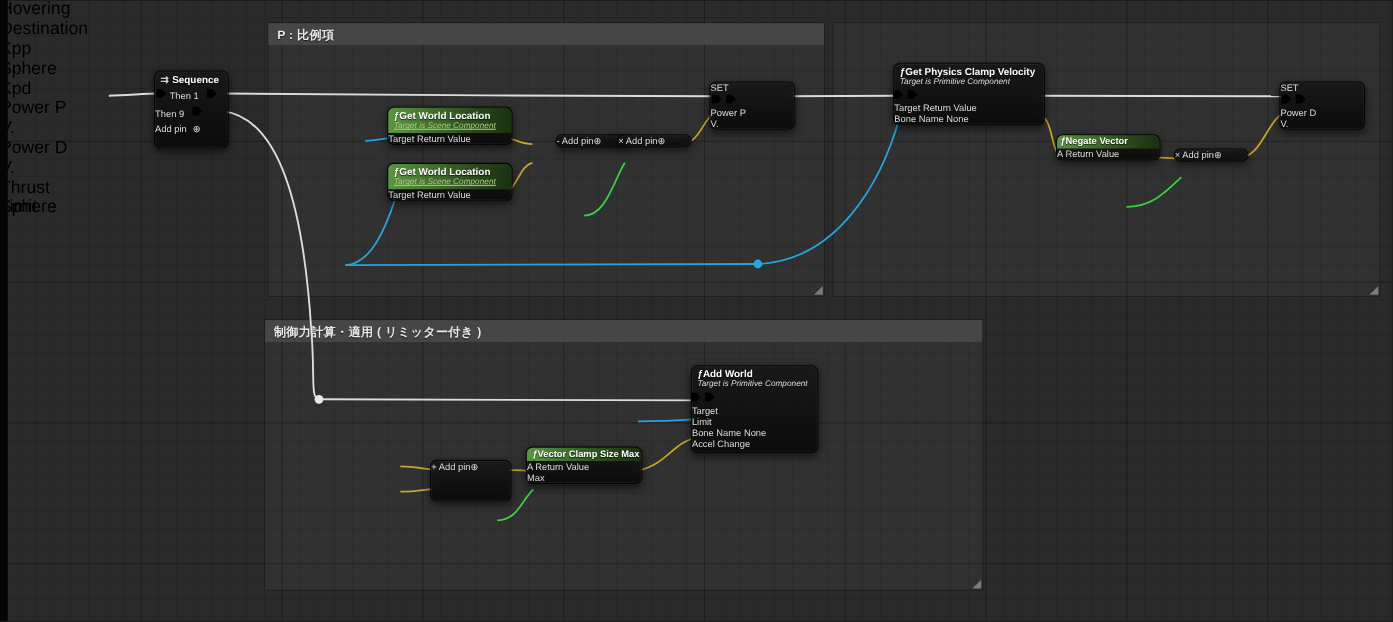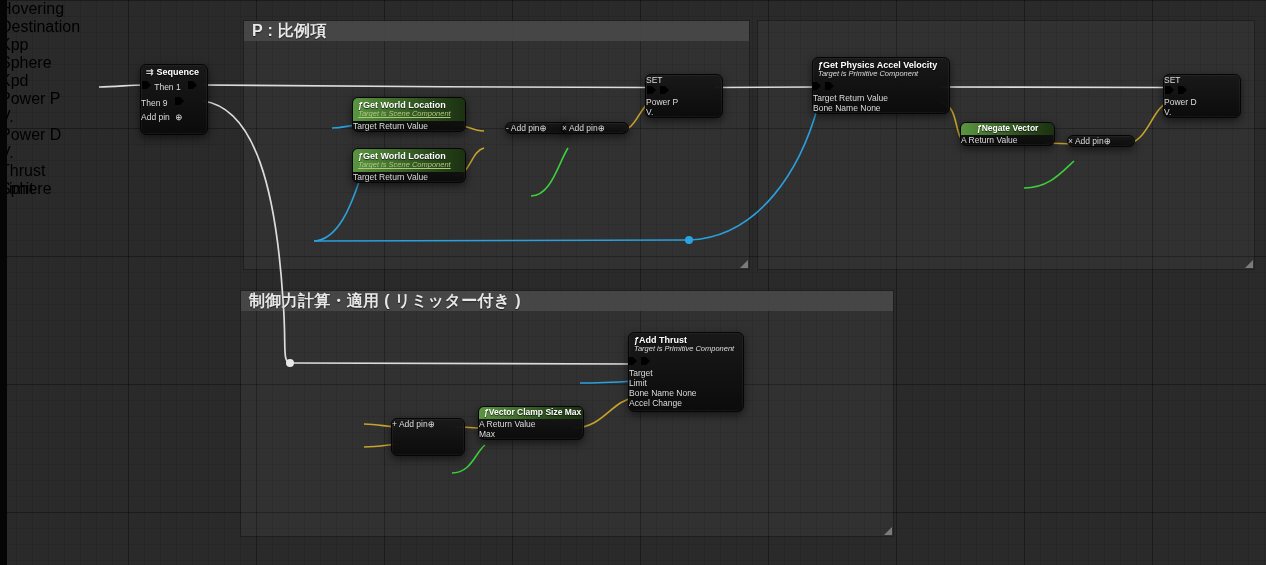"P : 比例項" .comment .bar { font-size: 16px -> 11px }
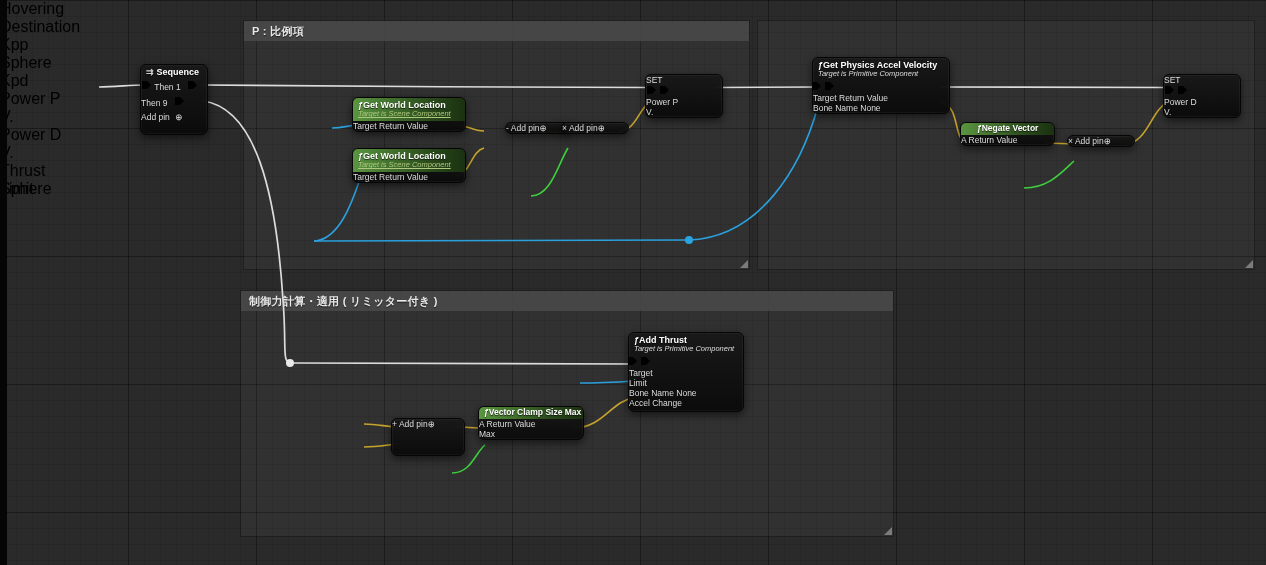"Get Physics Accel Velocity" span { text: Accel -> Clamp }
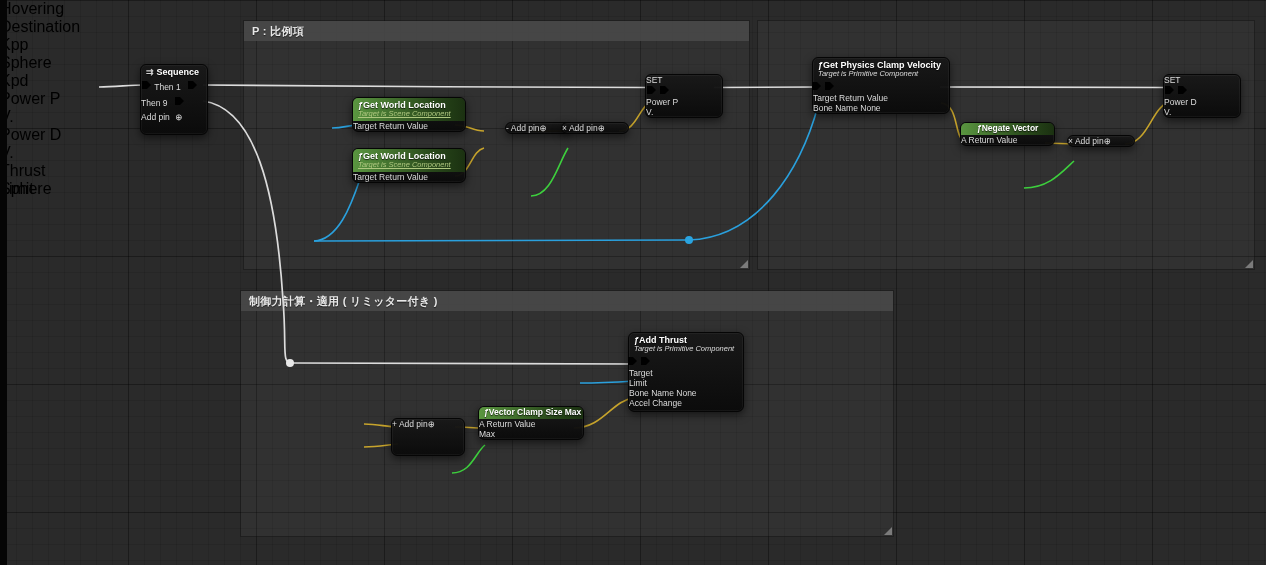"ƒNegate Vector" div.hdr { padding: 1px 16px -> 1px 3px }
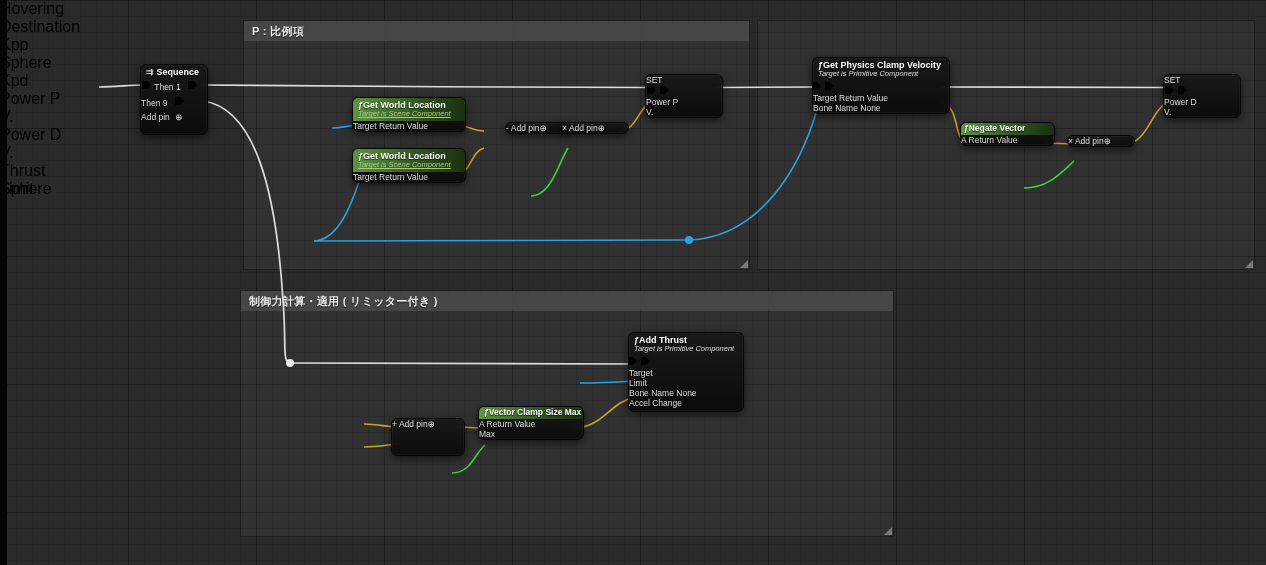"Add Thrust" span { text: Thrust -> World }
